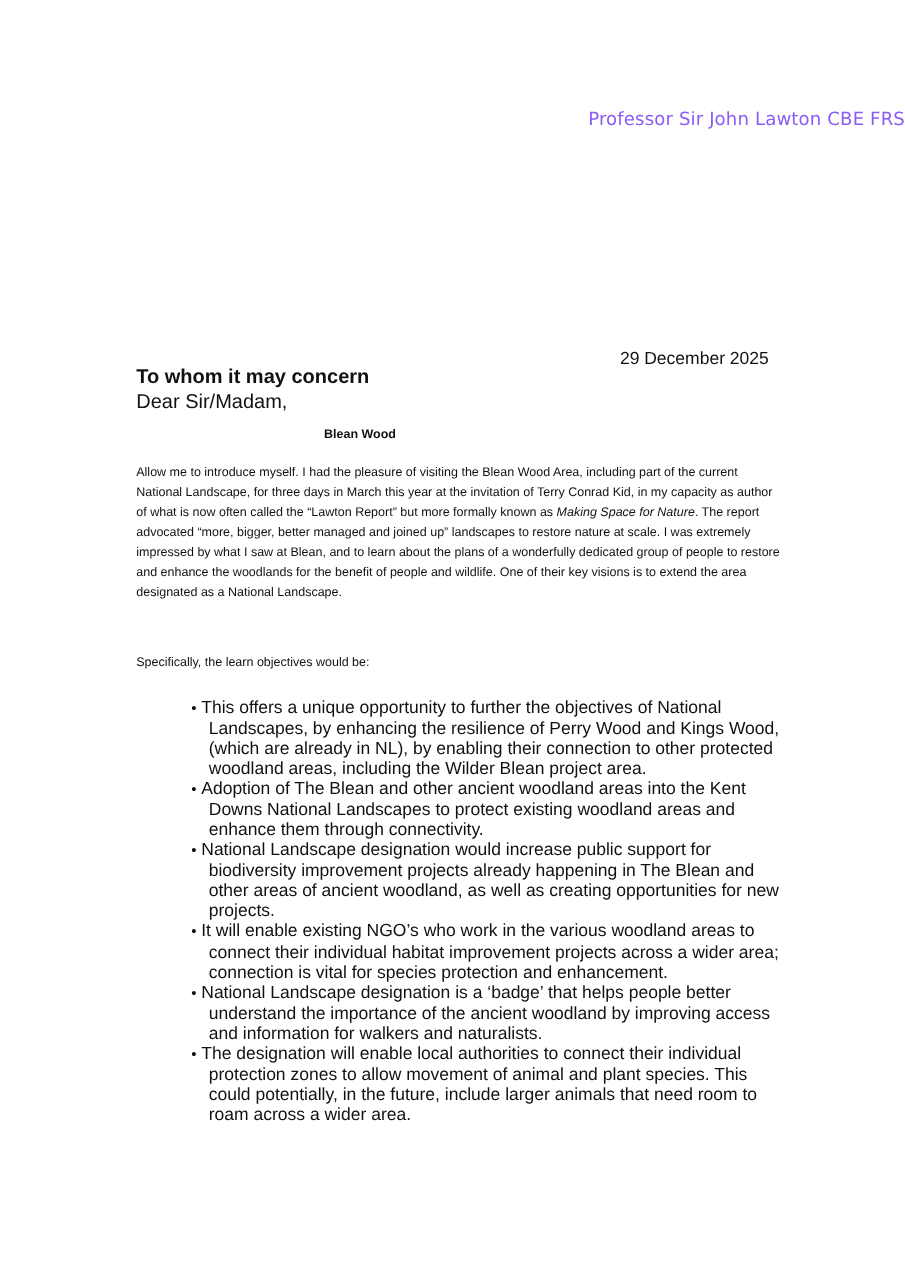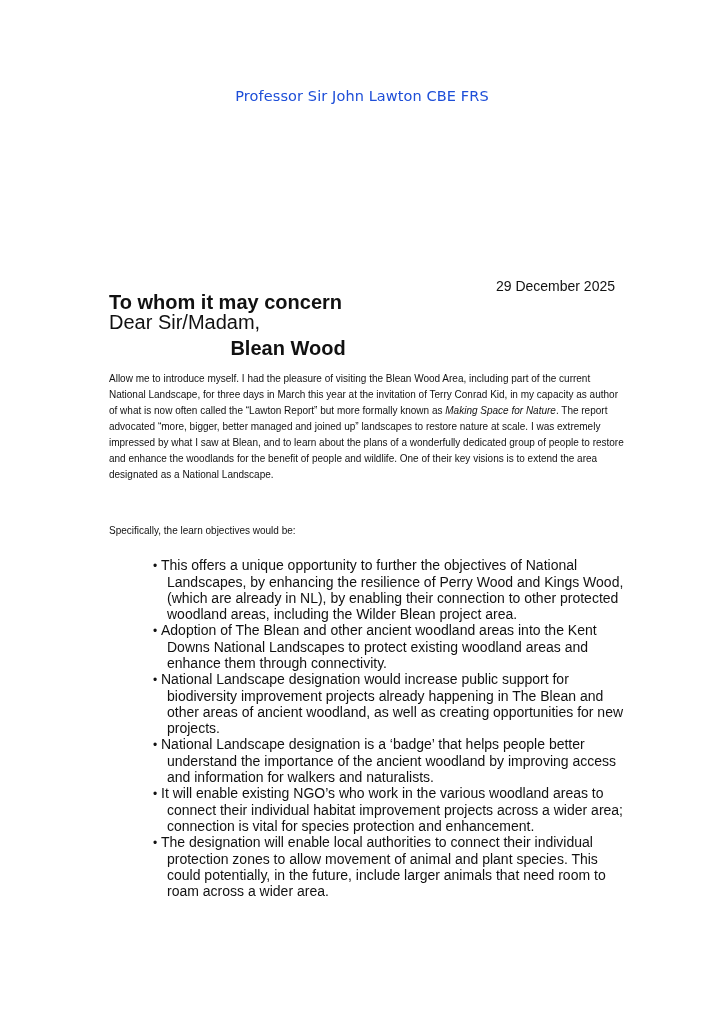"Professor Sir John Lawton CBE" .letterhead { color: #1d4ed8 -> #8b5cf6; text-align: center -> right }
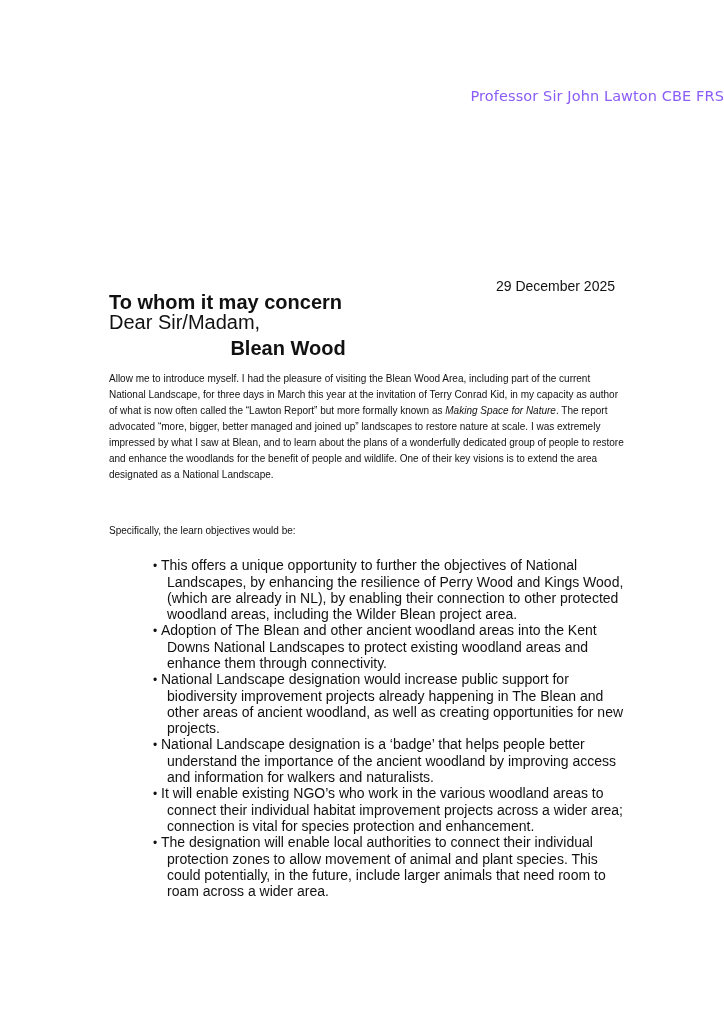"To whom it may concern" .salutation-line { font-size: 20px -> 16px }
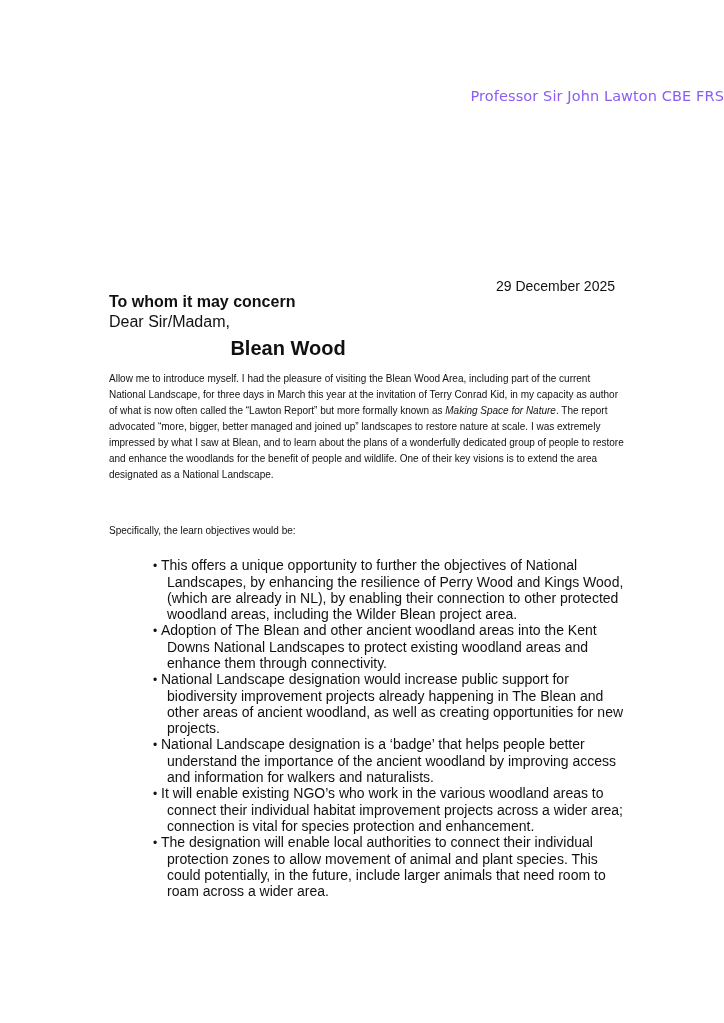"Blean Wood" .subject { font-size: 20px -> 10px }
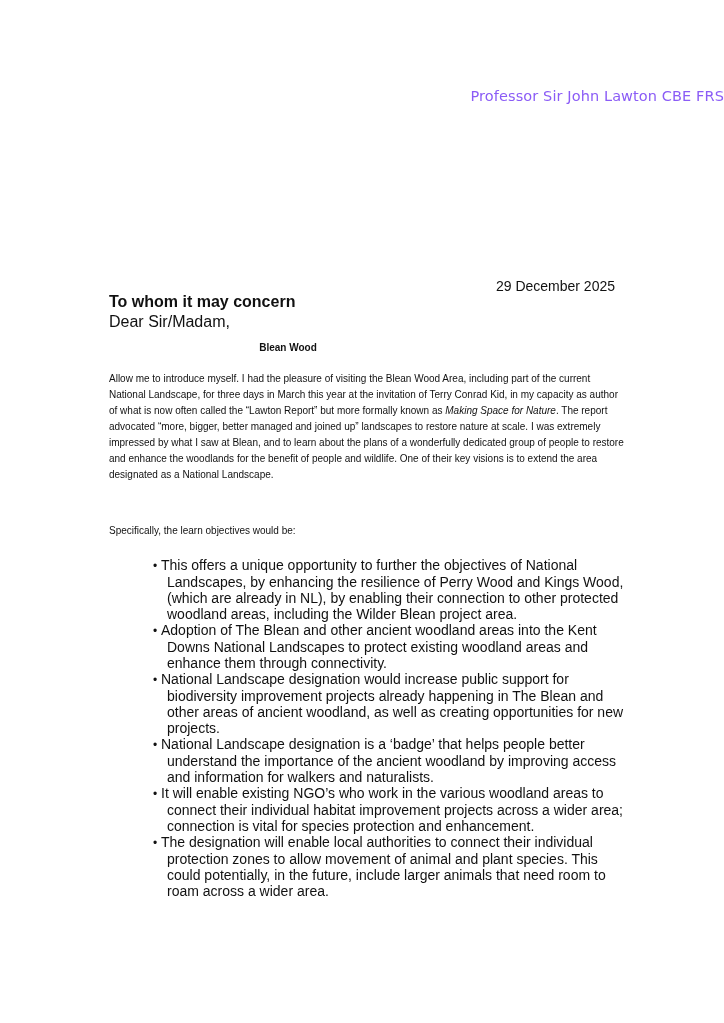"• National Landscape designation is" li { order: before "• It will enable existing" -> after "• It will enable existing" }
